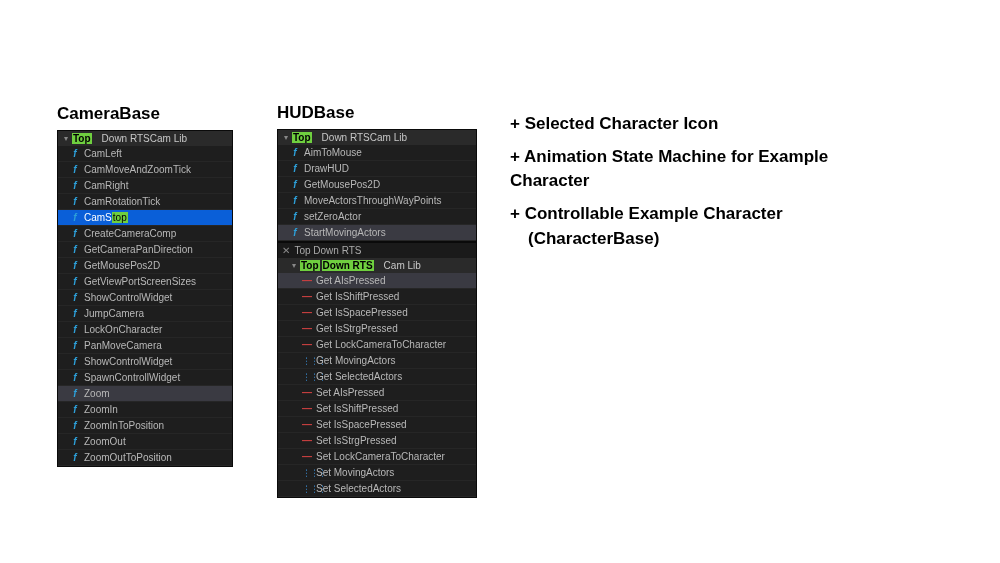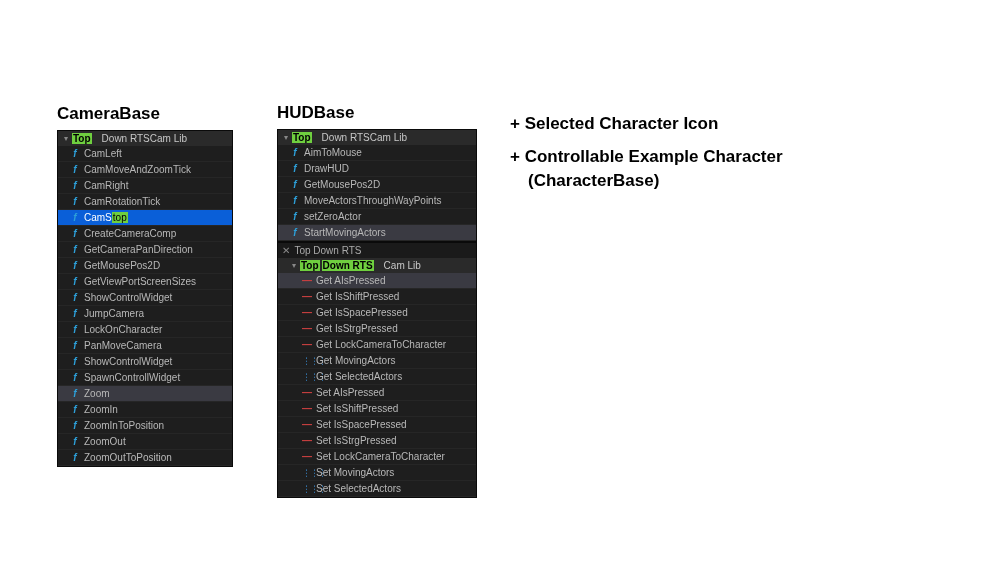"+ Animation State Machine for" div.feature-item { html: none -> <div>+ Animation State Machine for Example Character</div> }
